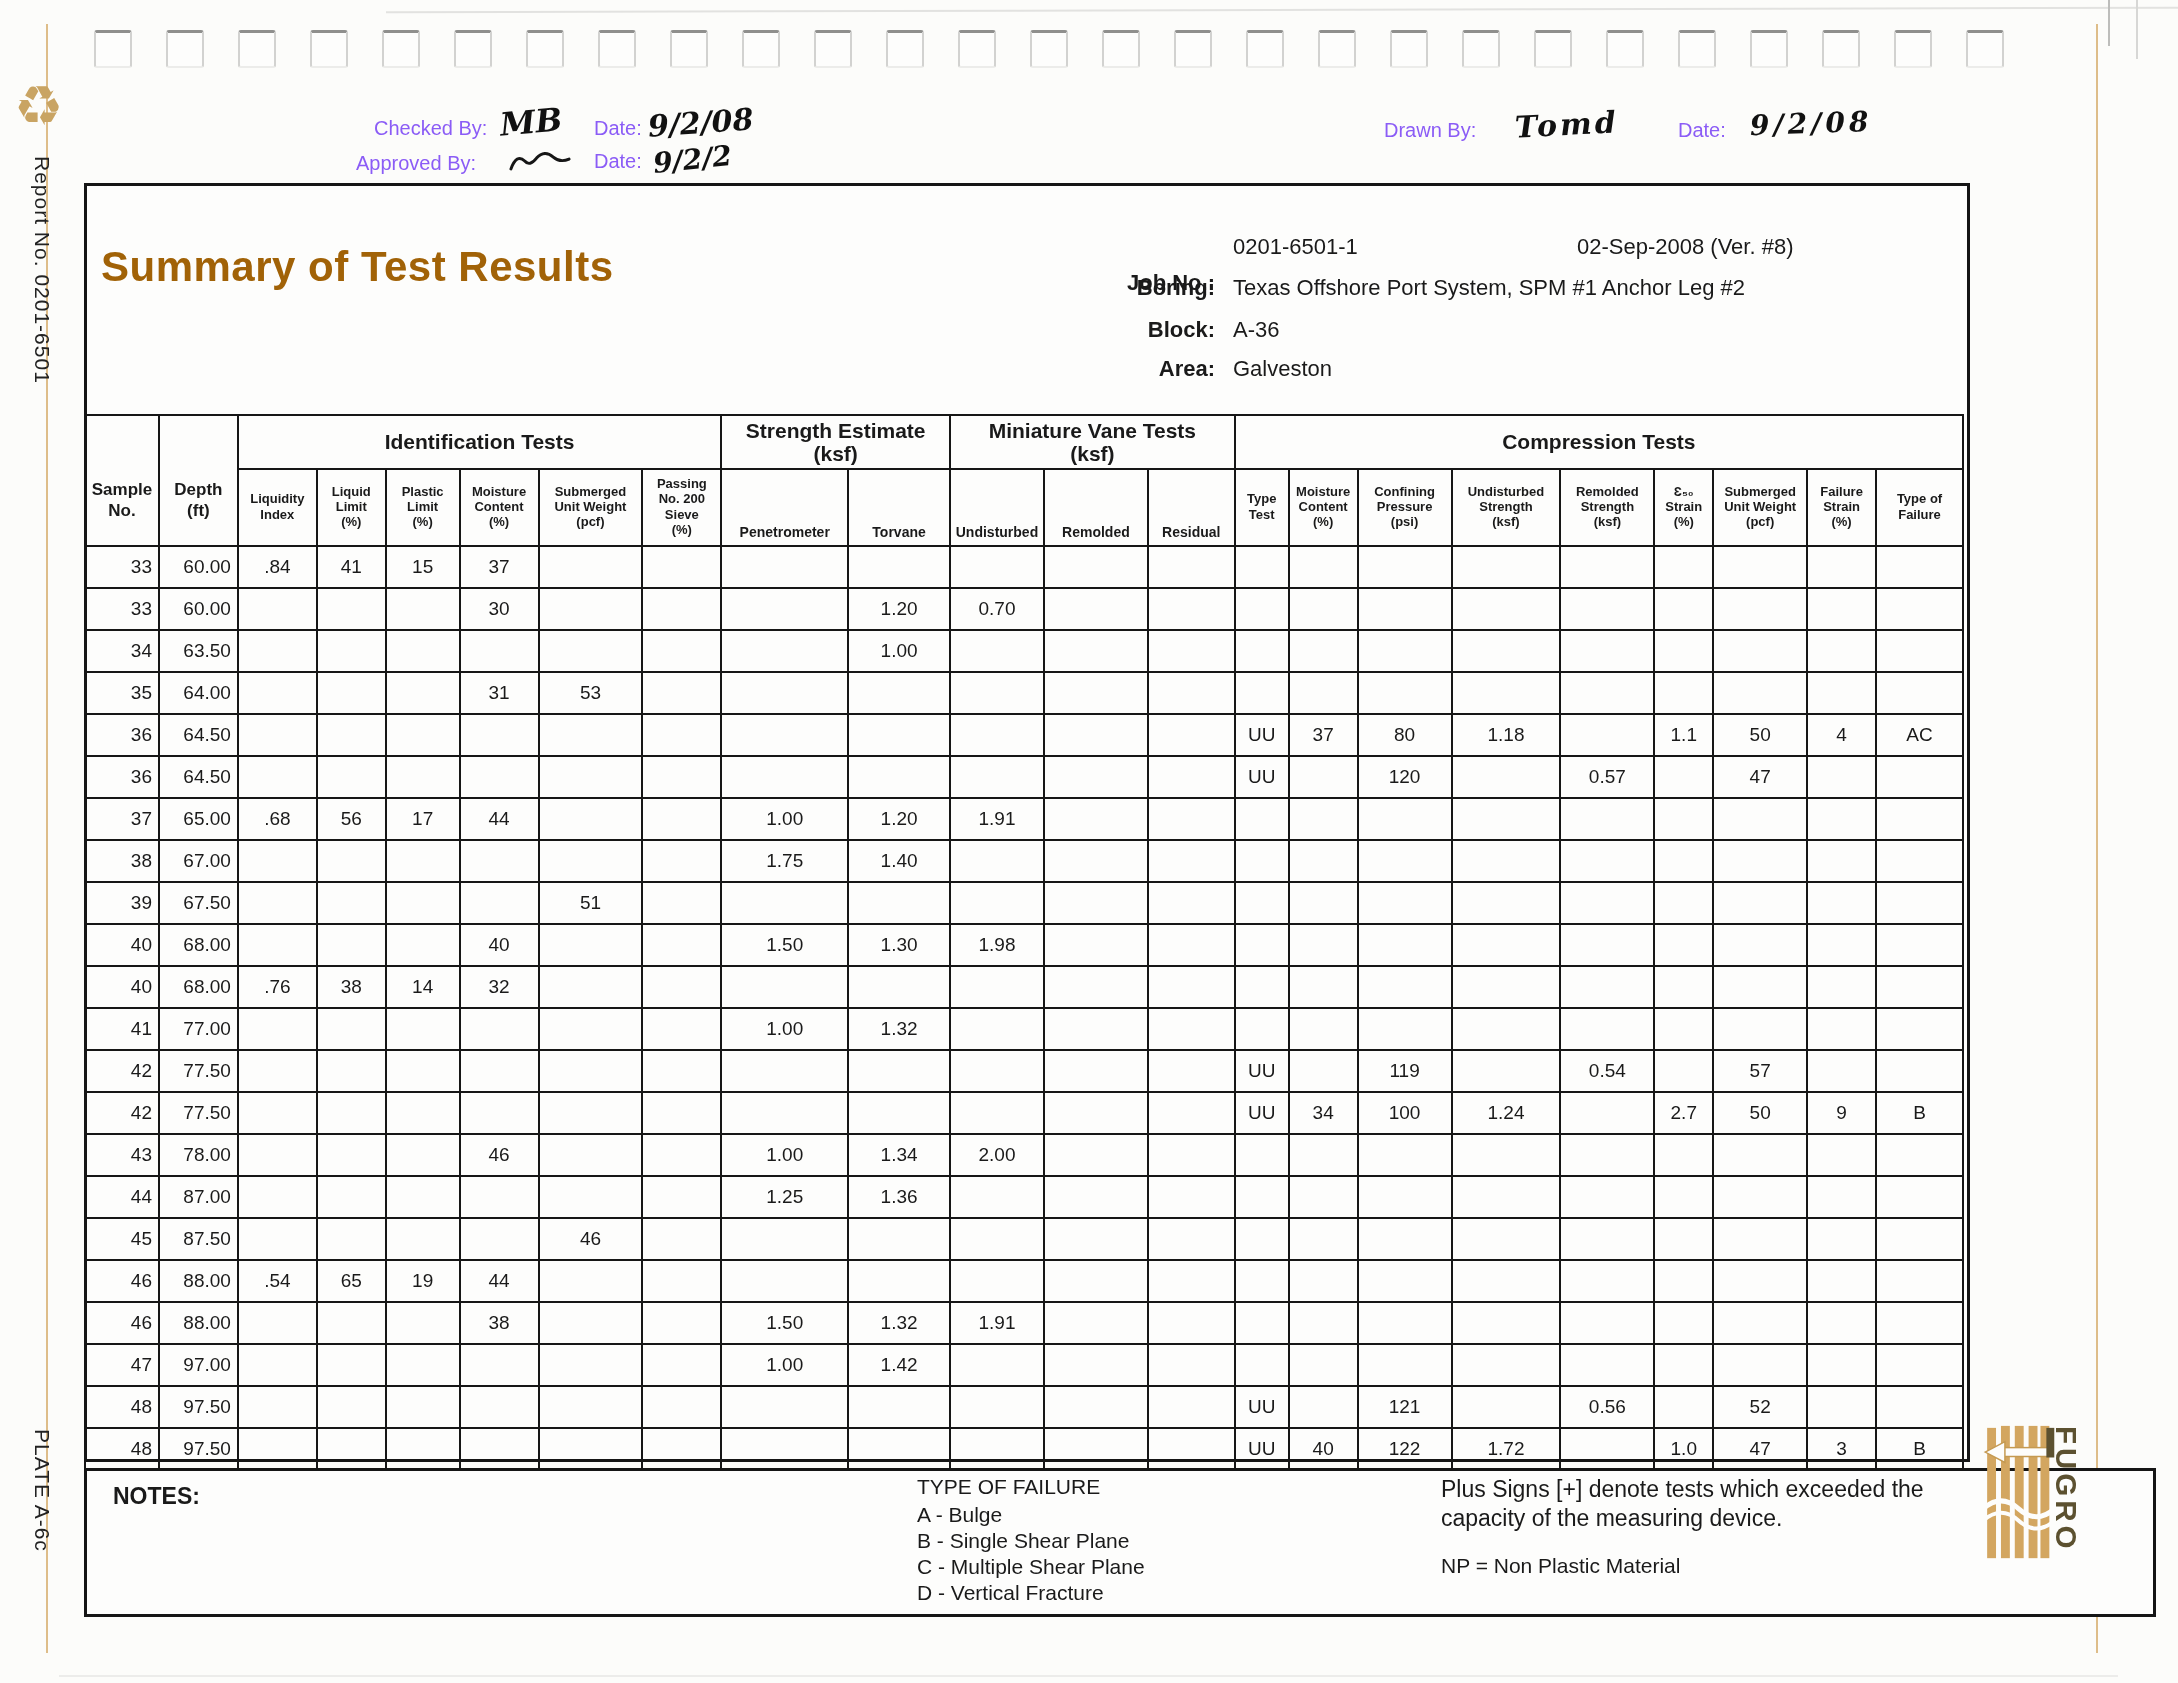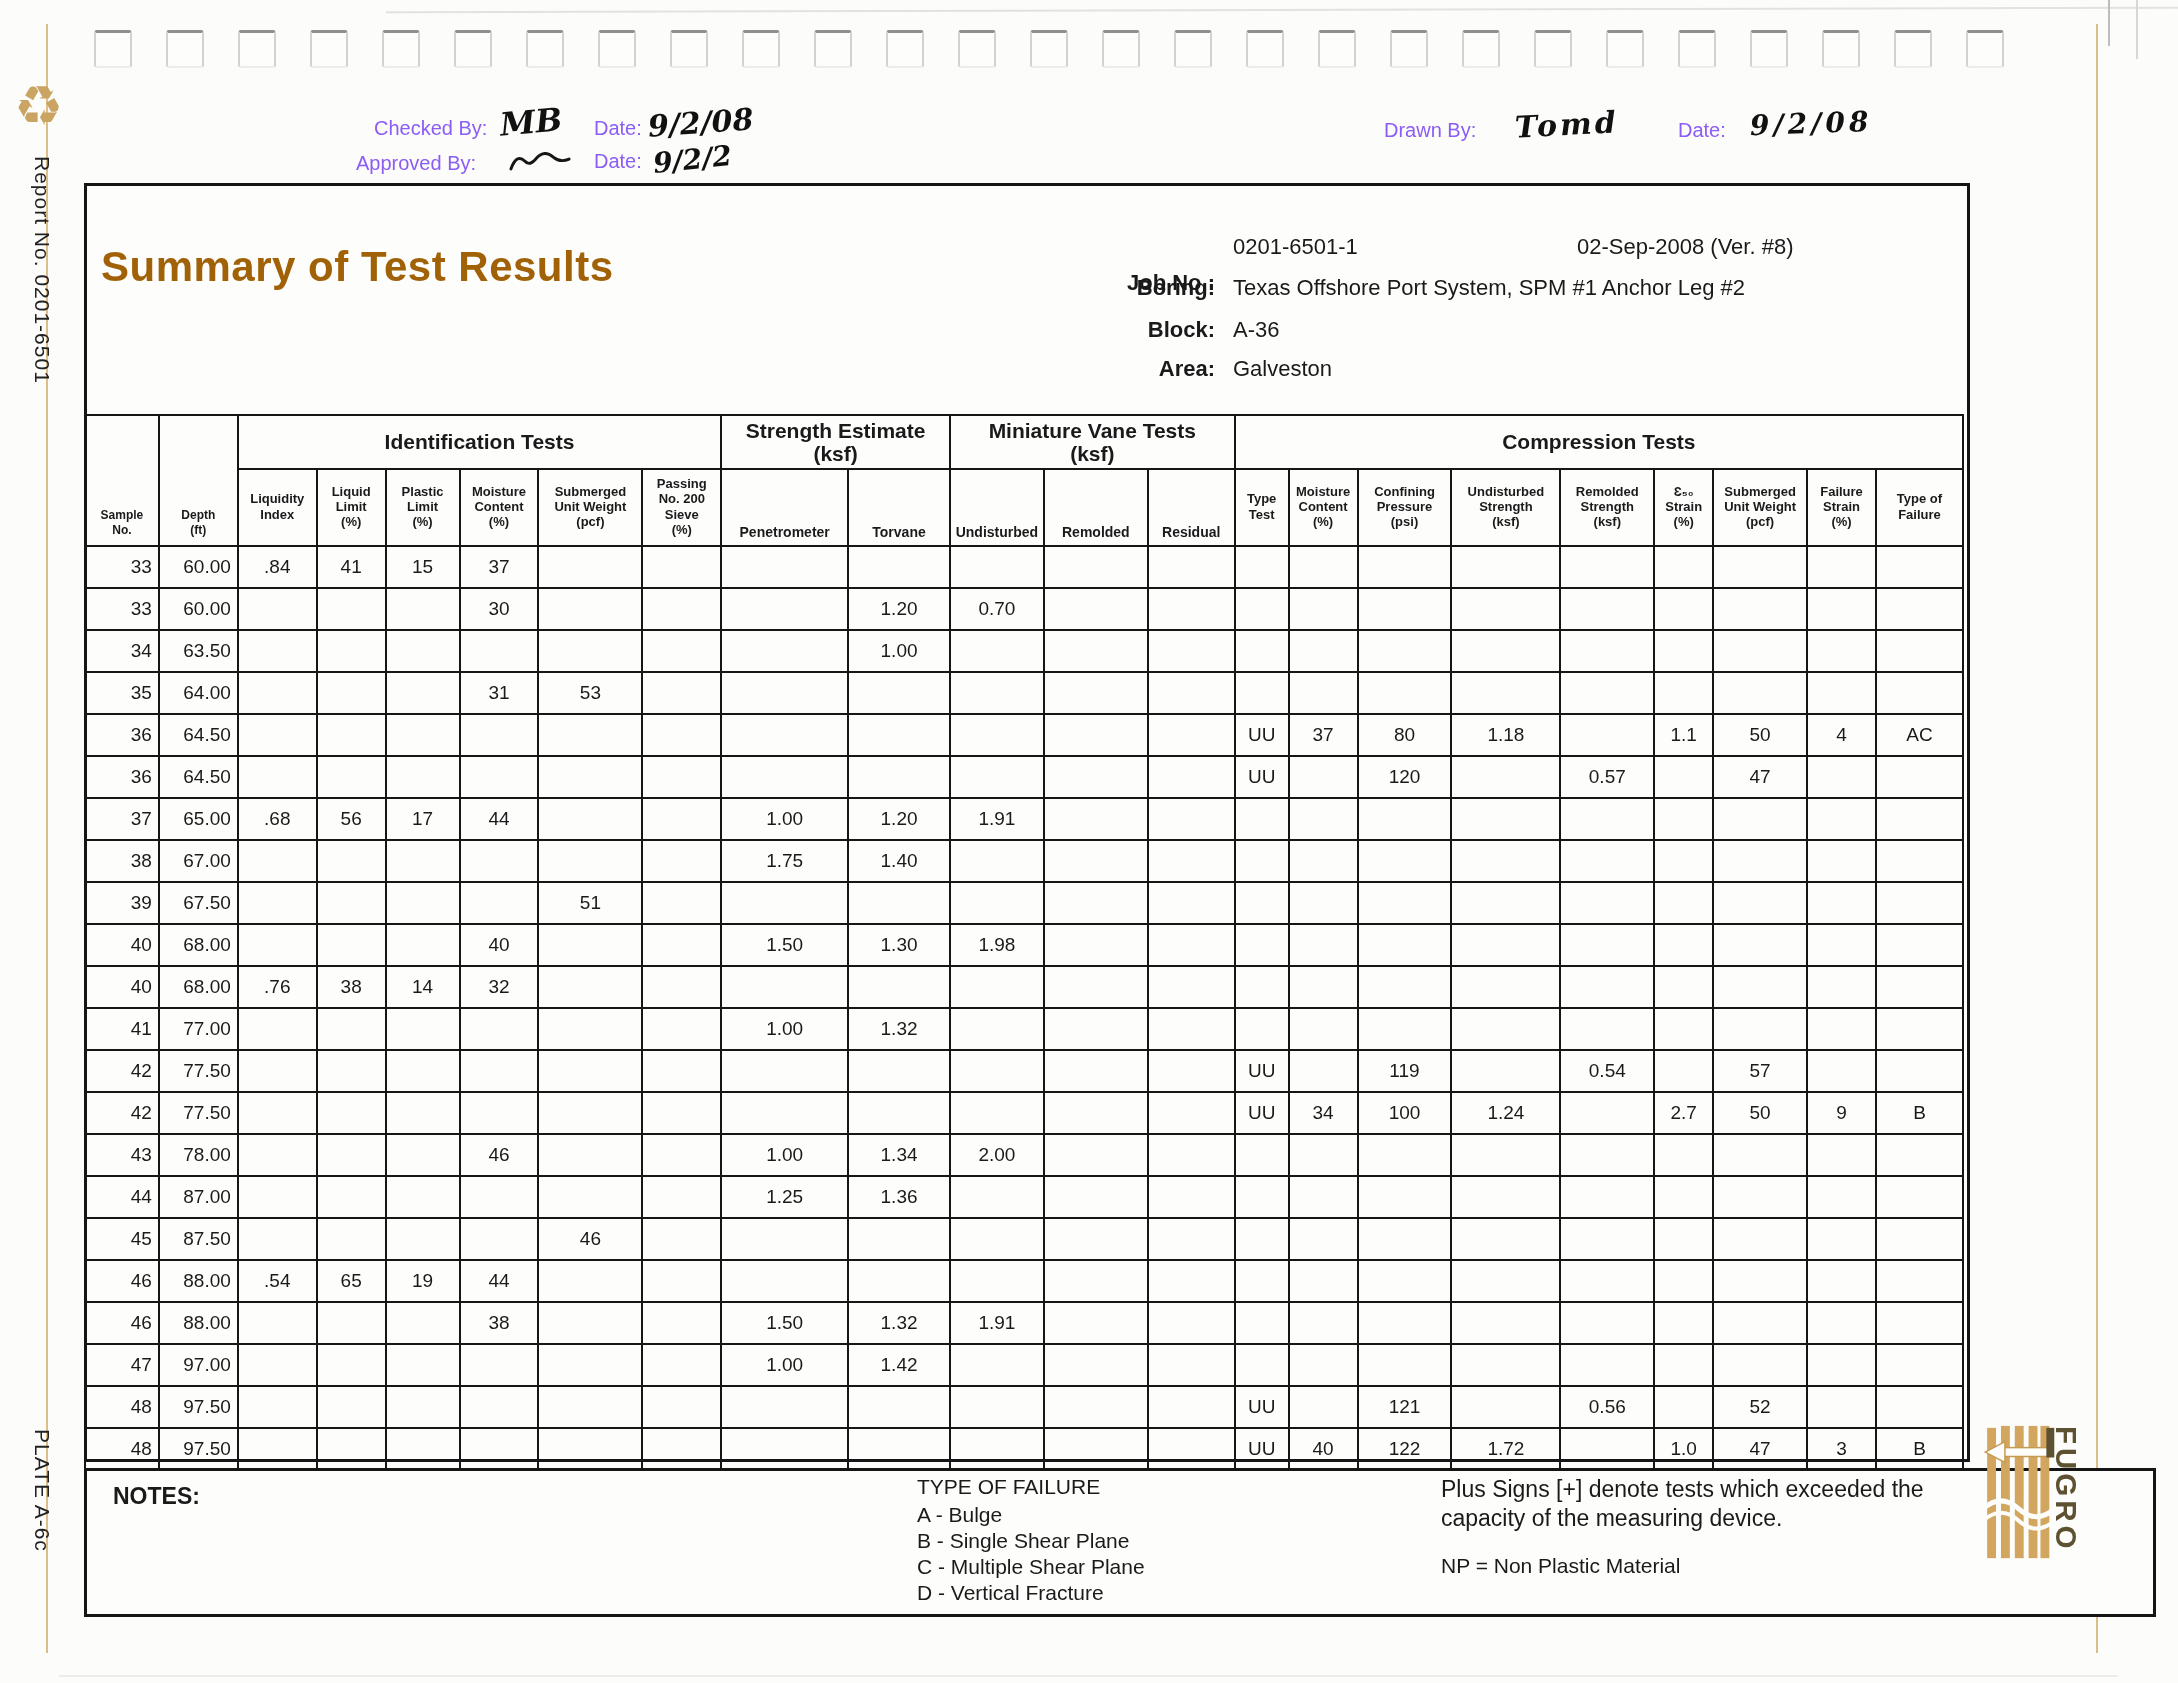"Sample" th.corner-th { font-size: 12px -> 17px; padding-bottom: 8px -> 24px }
